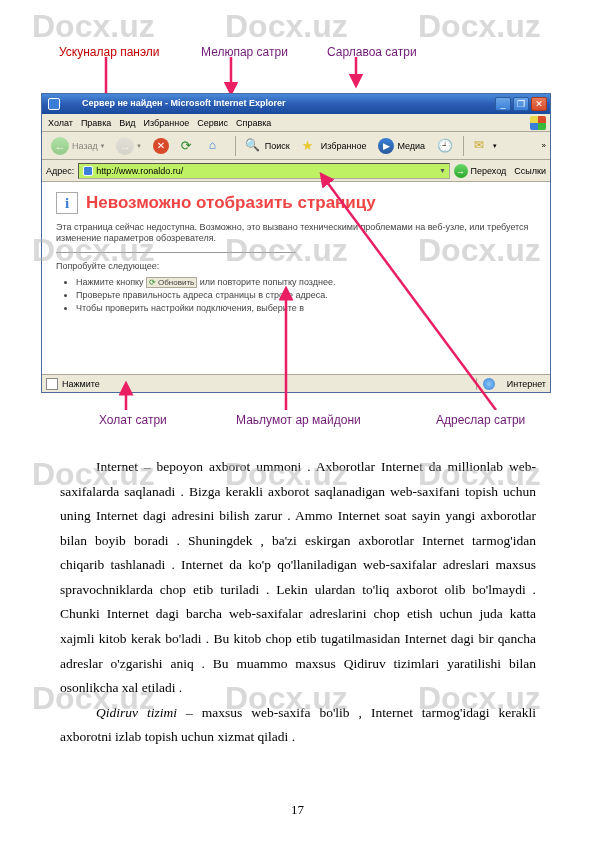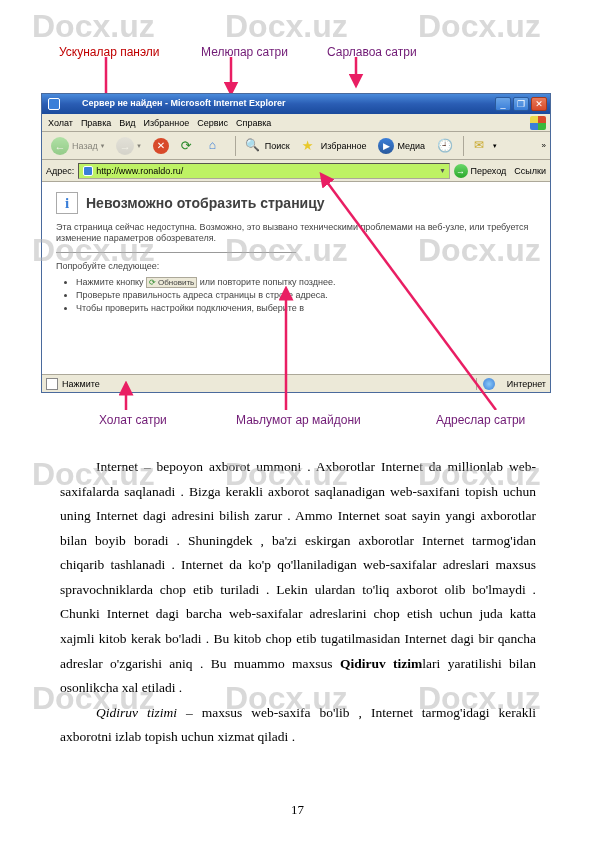"Невозможно отобразить страницу" .err-heading { color: #404040 -> #ef4444; font-size: 14px -> 17px }
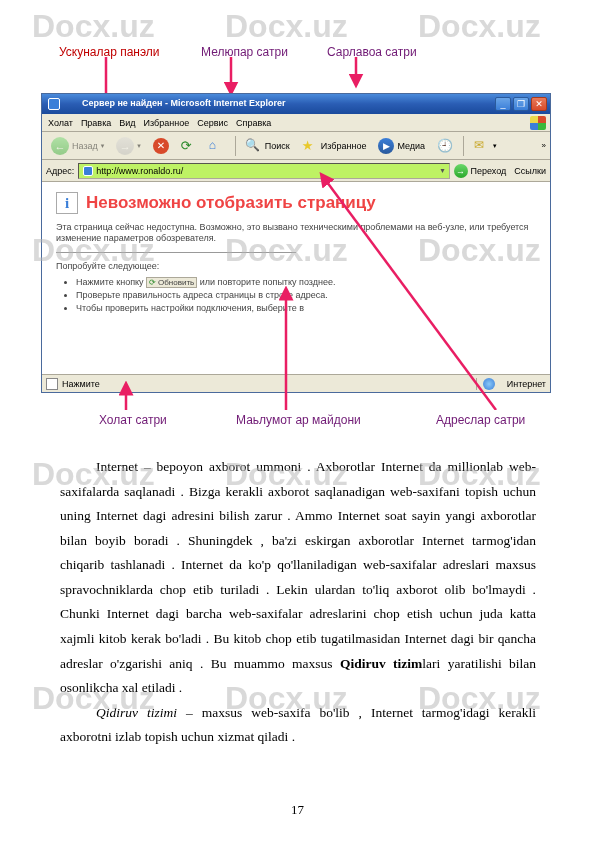"Qidiruv tizim" .bold { font-weight: bold -> normal }
